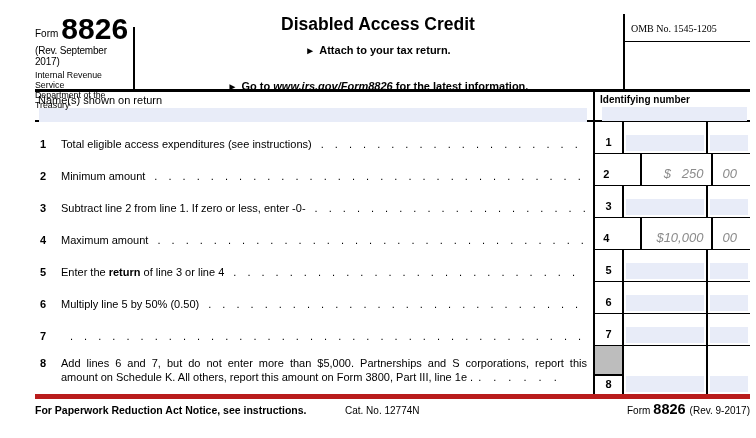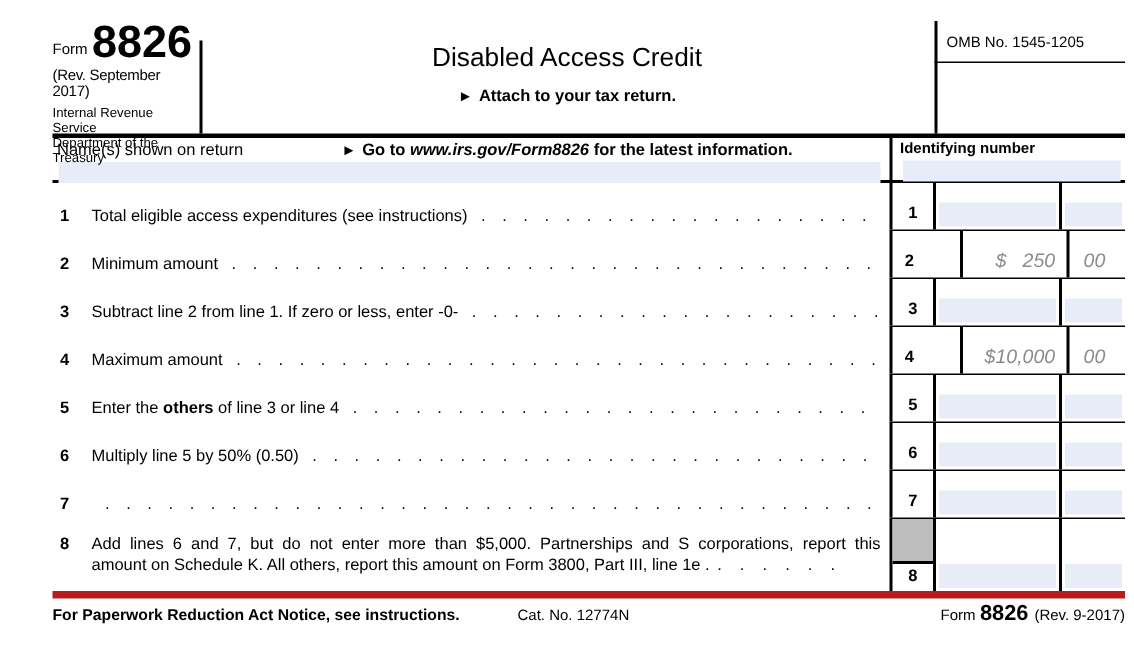"Disabled Access Credit" .title { font-weight: normal -> bold; margin-top: 14px -> 0 }
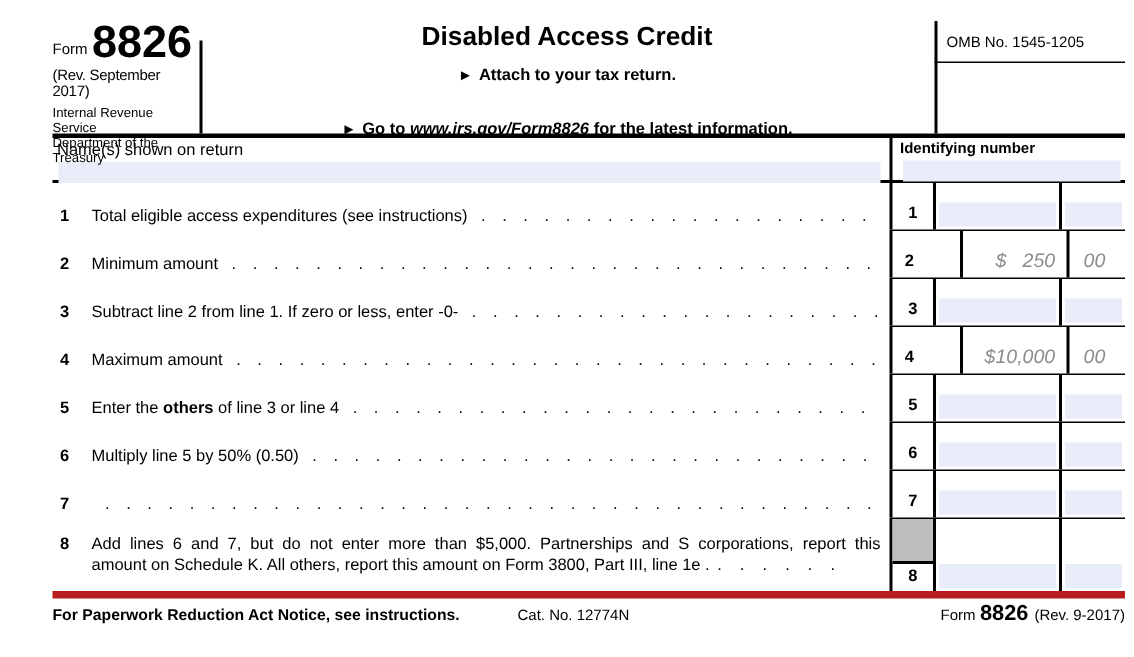"OMB No. 1545-1205" .omb { font-family: none -> Liberation Serif, serif }
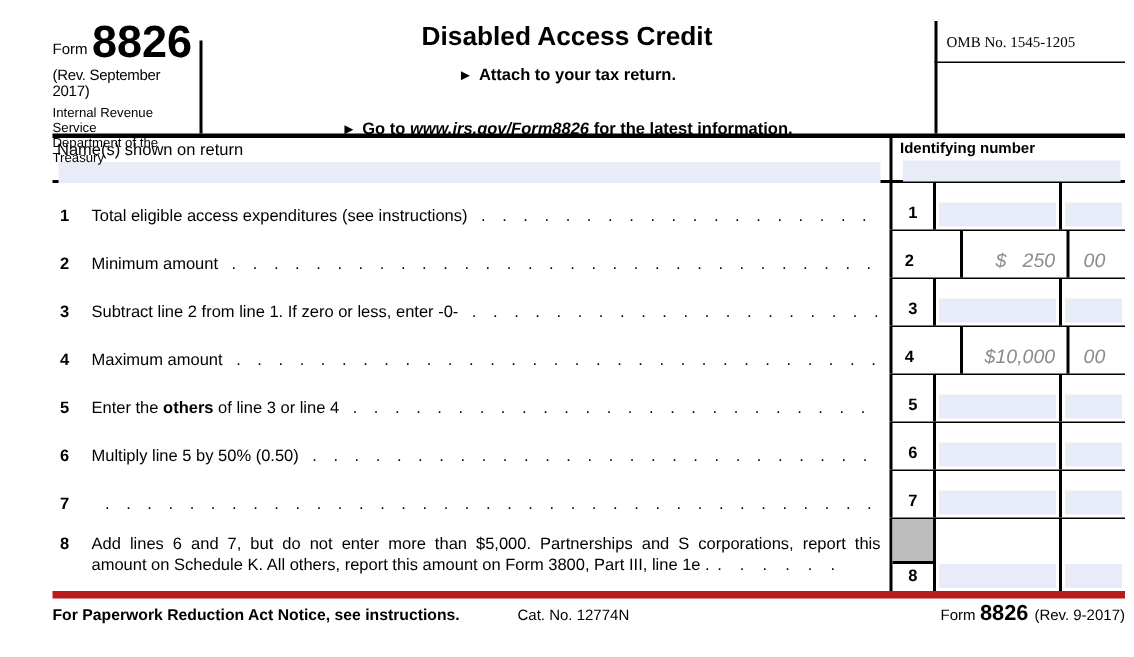"others" b { text: others -> return }
